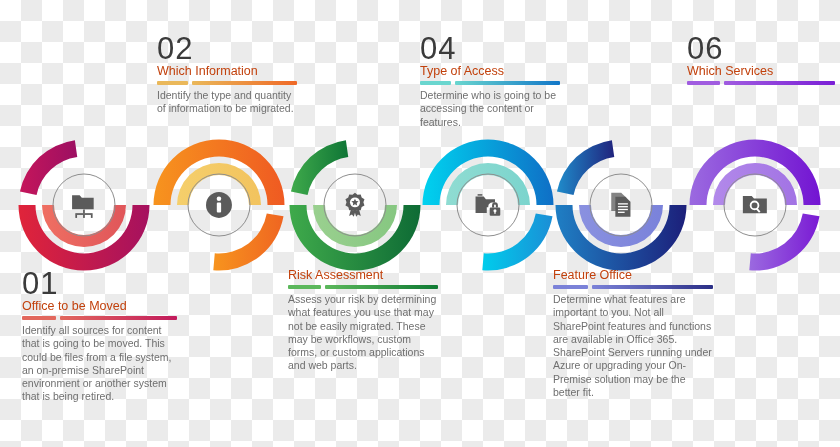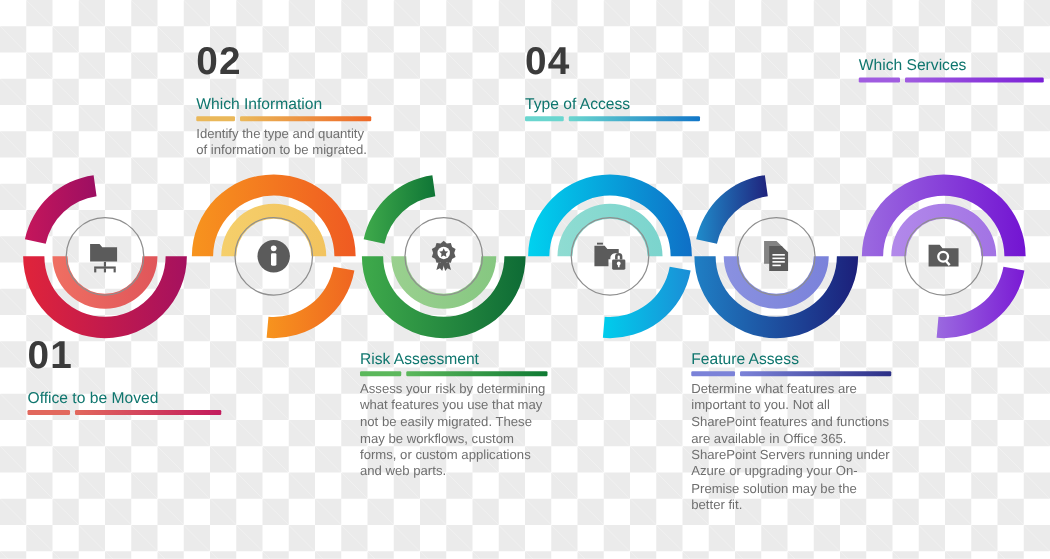"02" .num { font-weight: 700 -> 400 }
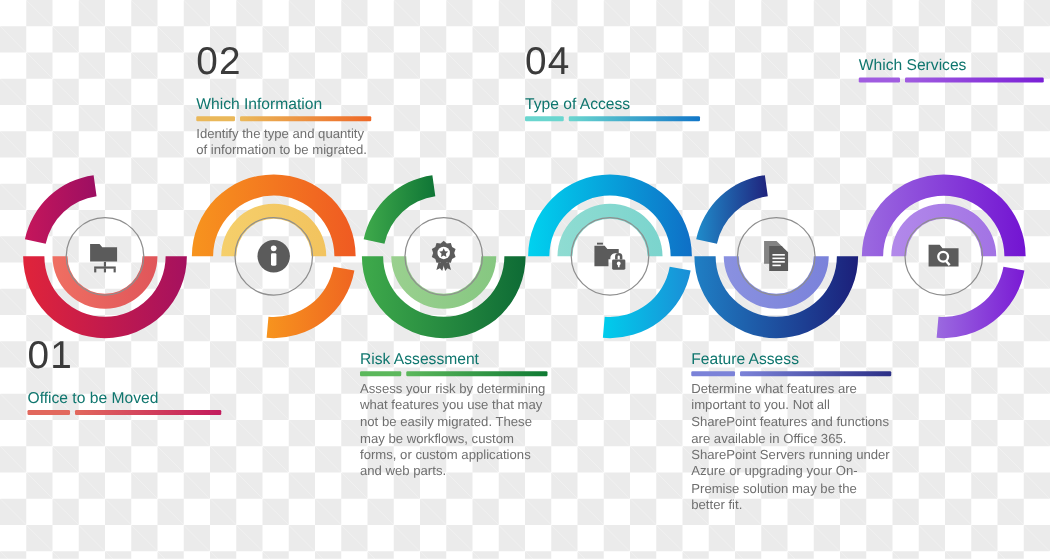"06" div.num { html: none -> <div>06</div> }
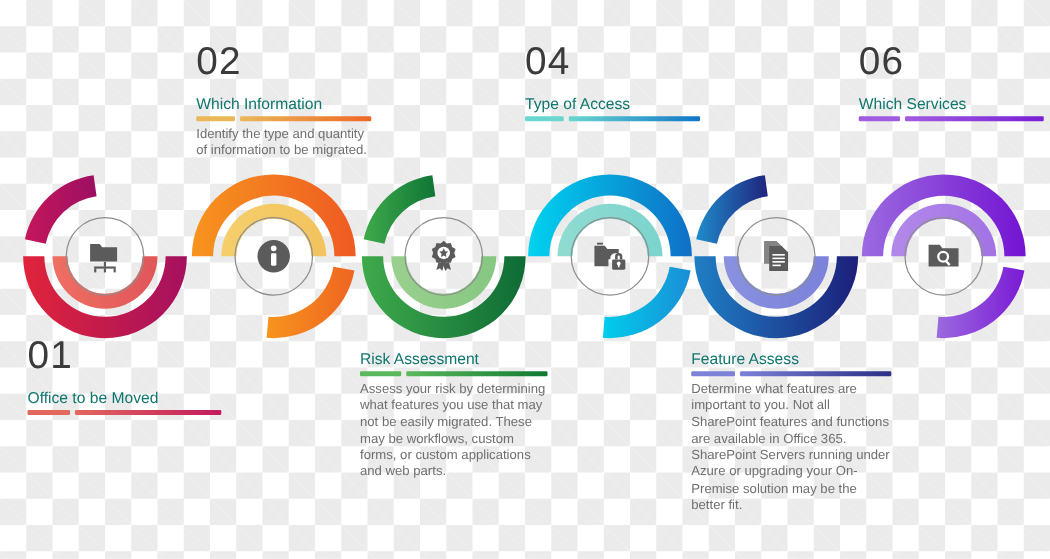"Which Information" .ttl { color: #0f766e -> #c2410c; margin-top: 12px -> 0 }
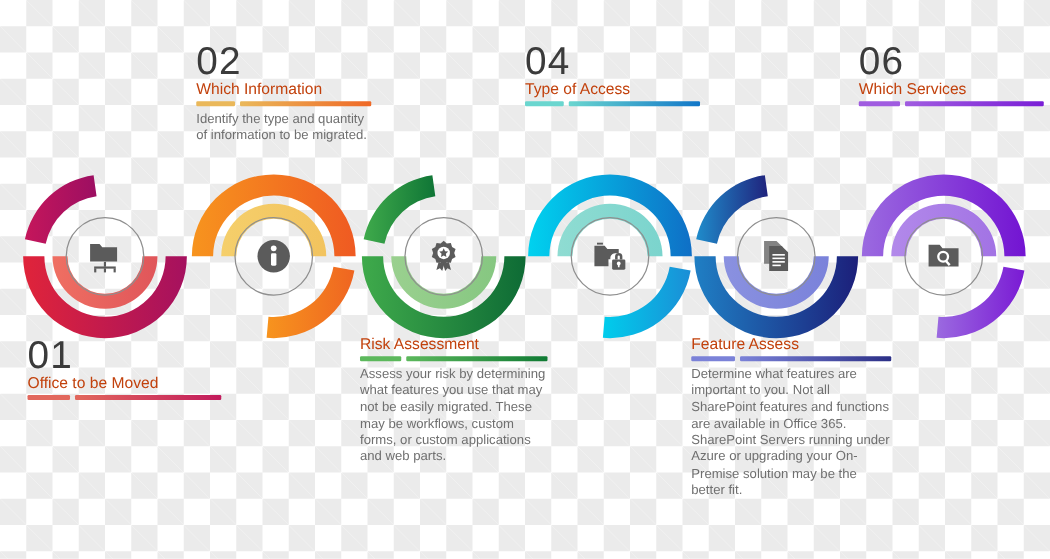"Determine who is going to" div.body { html: none -> <div>Determine who is going to be accessing the content or features.</div> }
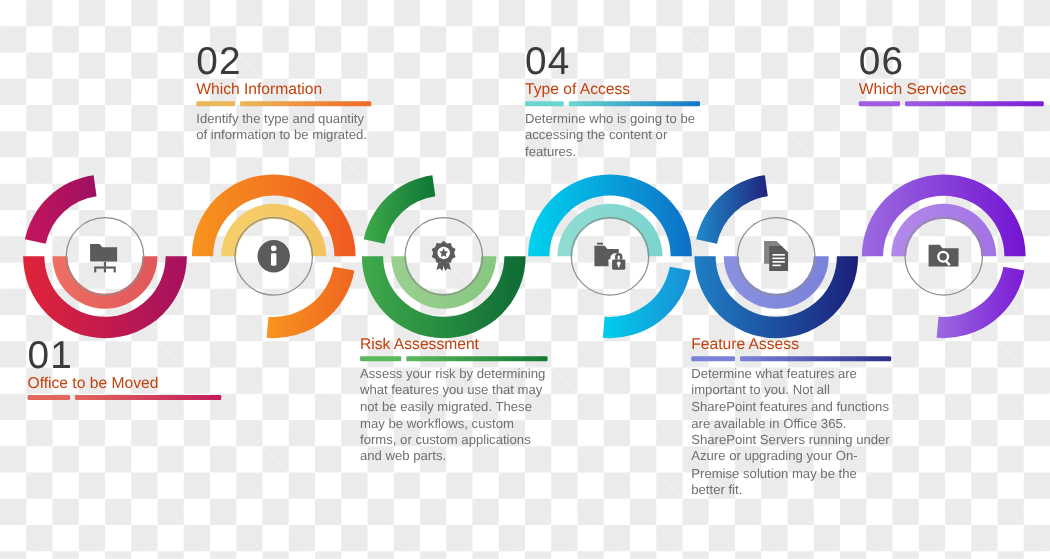"Feature Assess" div.ttl { text: Assess -> Office }
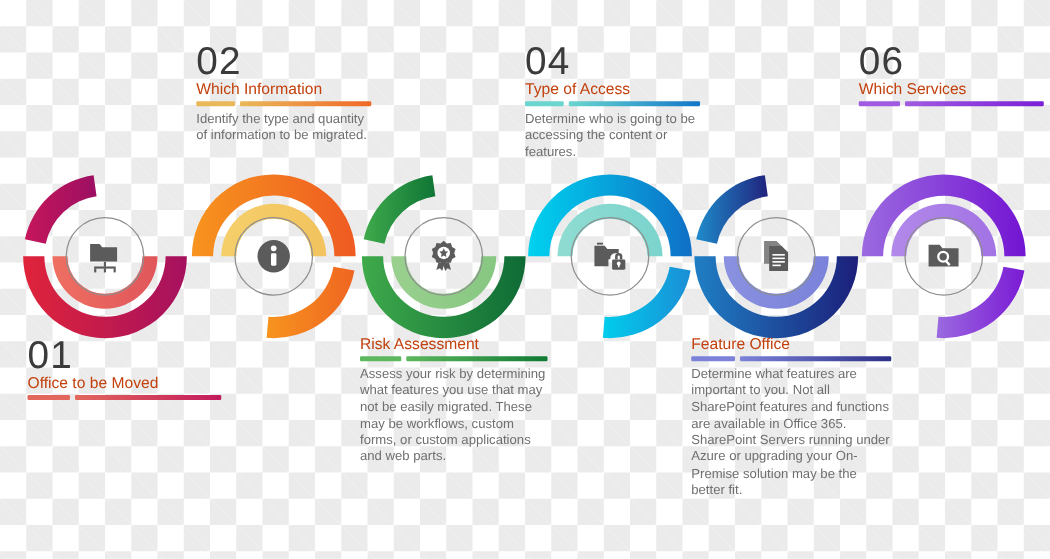"Identify all sources for content" div.body { html: none -> <div>Identify all sources for content that is going to be moved. This could be files from a file system, an on-premise SharePoint environment or another system that is being retired.</div> }
